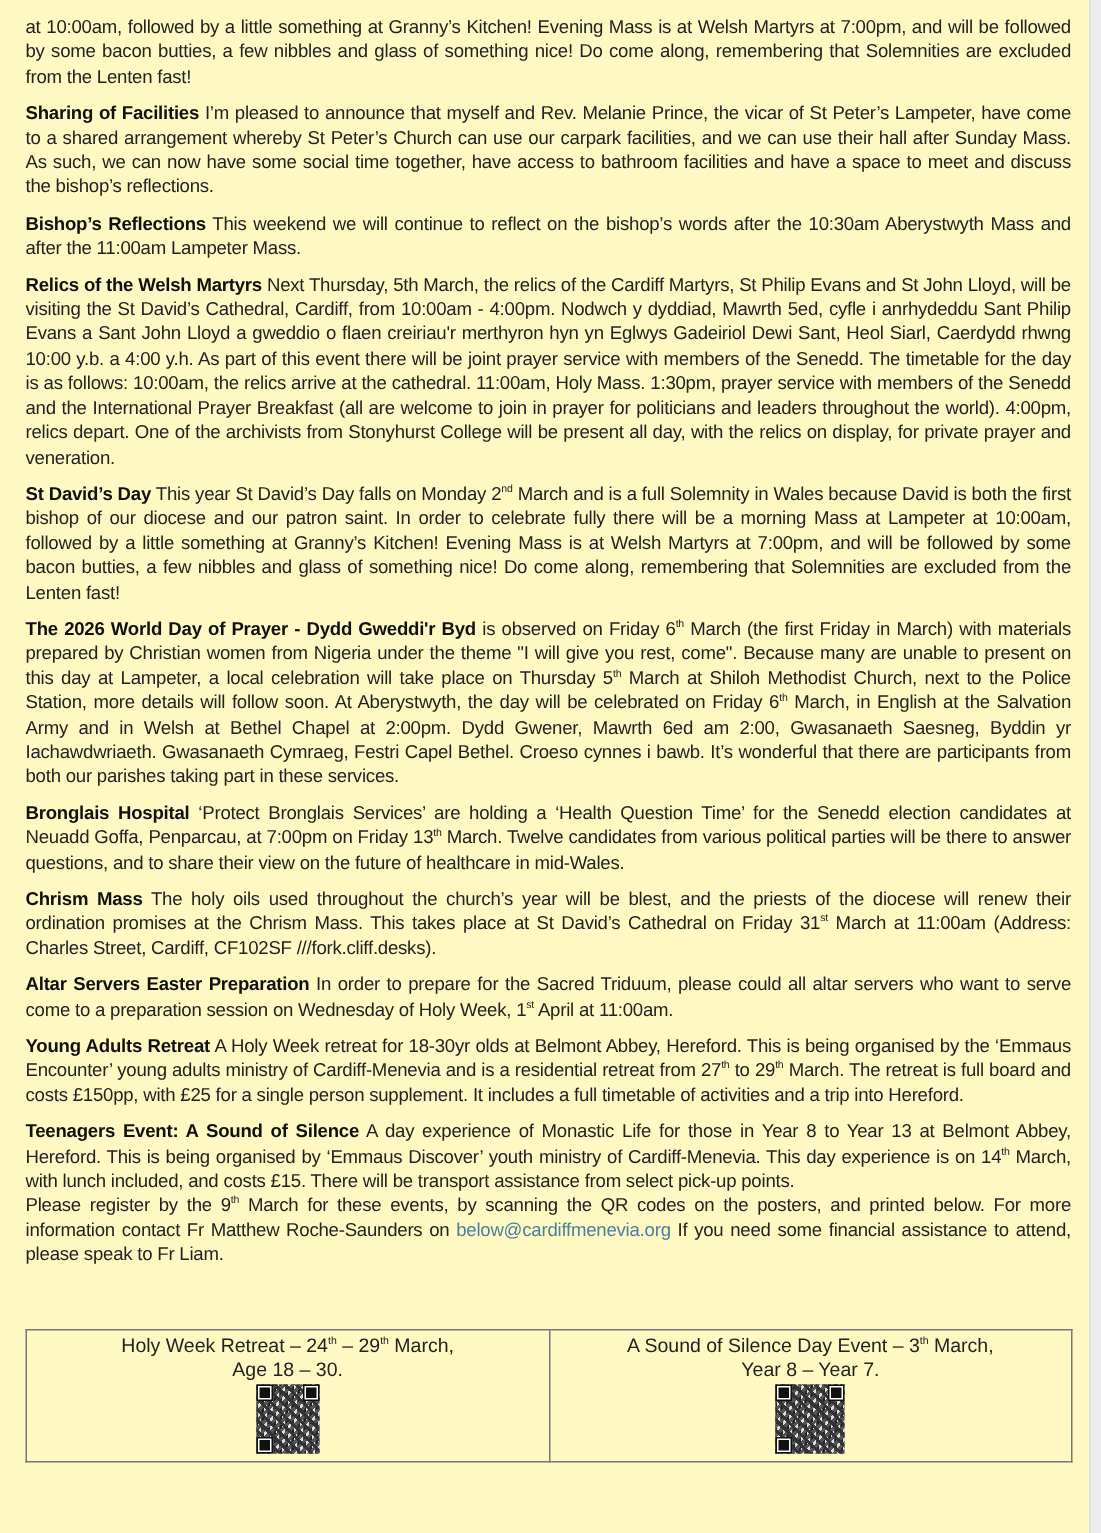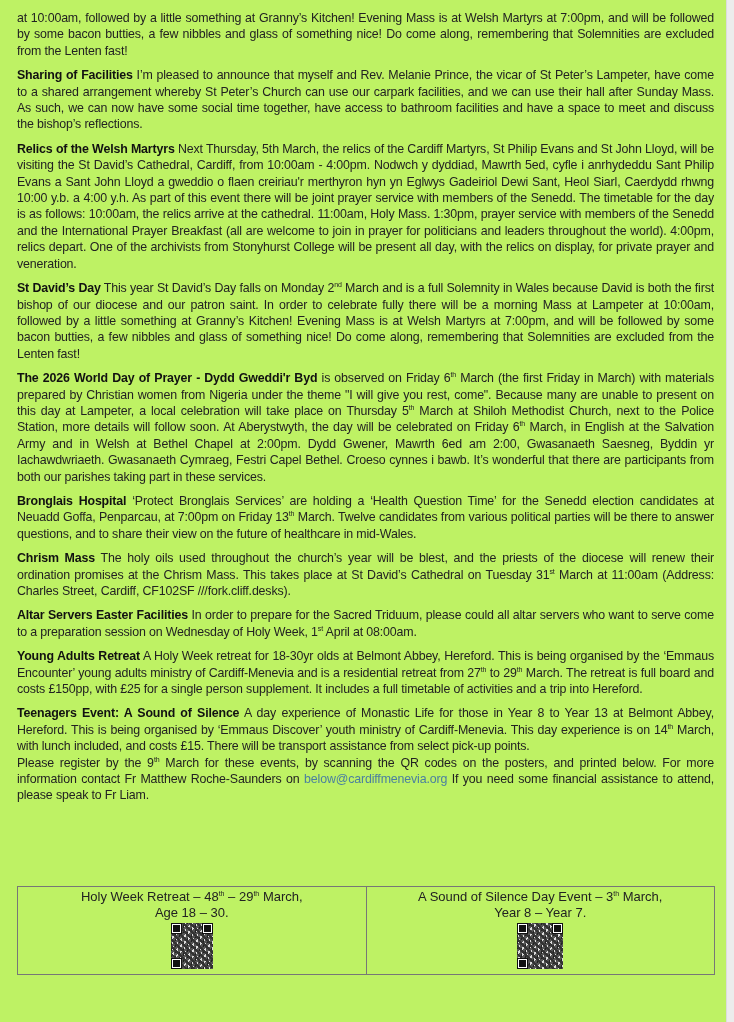"at 10:00am, followed by a" .page { background: #bef264 -> #fef9c3 }
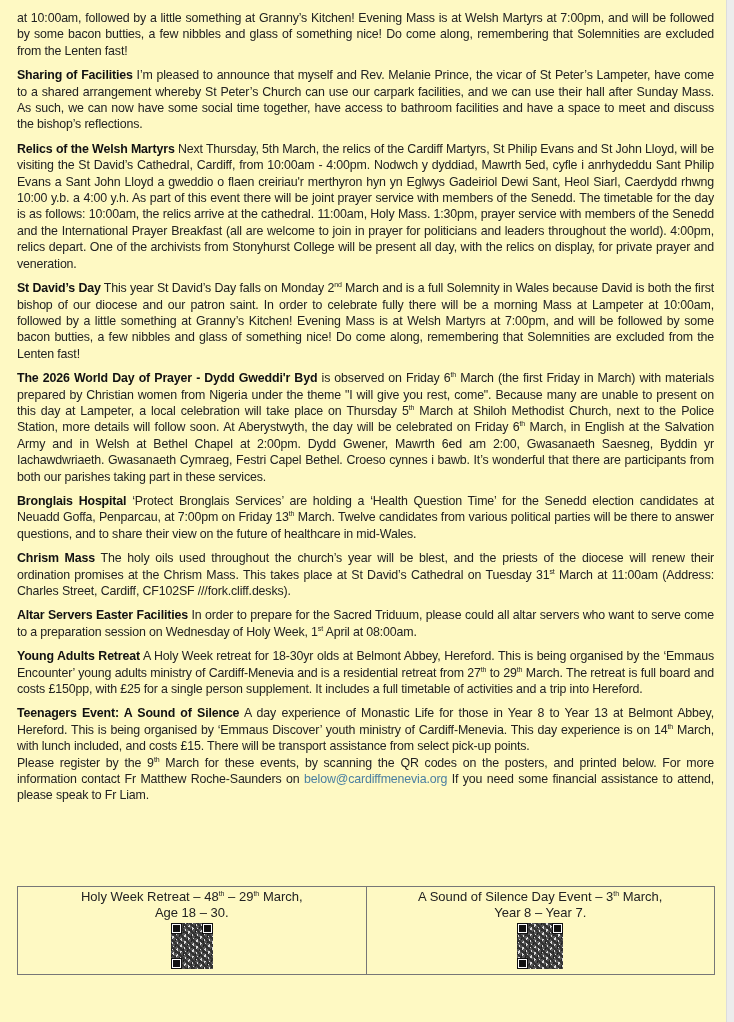"Bishop’s Reflections This weekend we" p.para { html: none -> <p><b>Bishop’s Reflections</b><span> This weekend we will continue to reflect on the bishop’s words after the 10:30am Aberystwyth Mass and after the 11:00am Lampeter Mass.</span></p> }
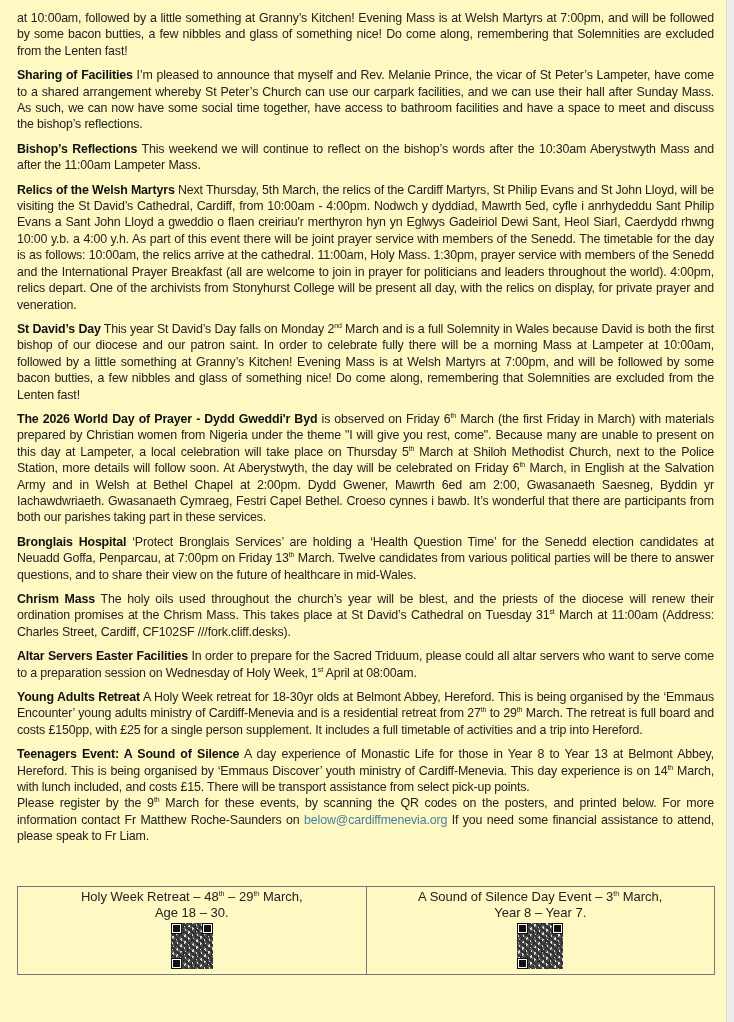"The holy oils used throughout" span { text: Tuesday -> Friday }
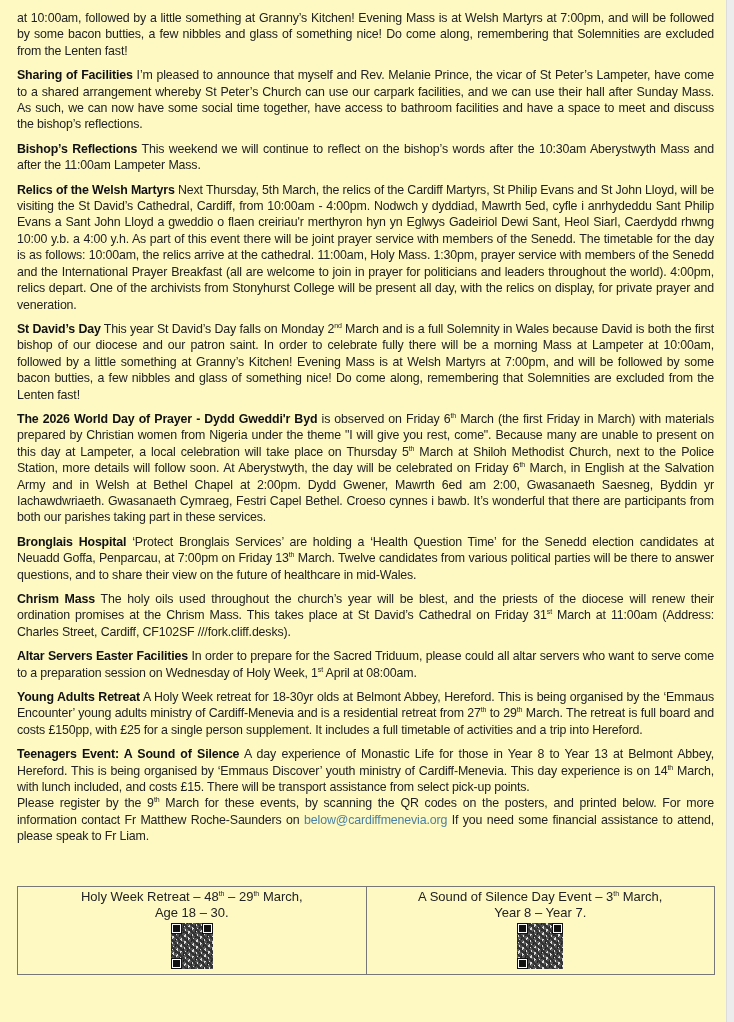"Altar Servers Easter Facilities" b.head { text: Facilities -> Preparation }
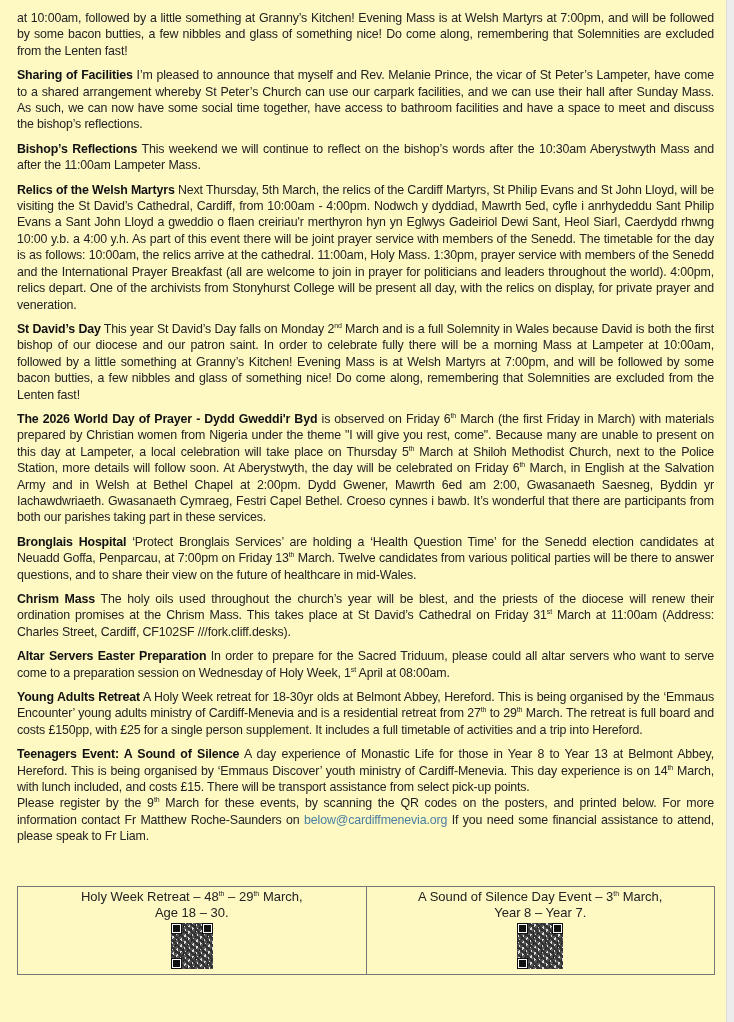"April at 08:00am." span { text: 08:00am -> 11:00am }
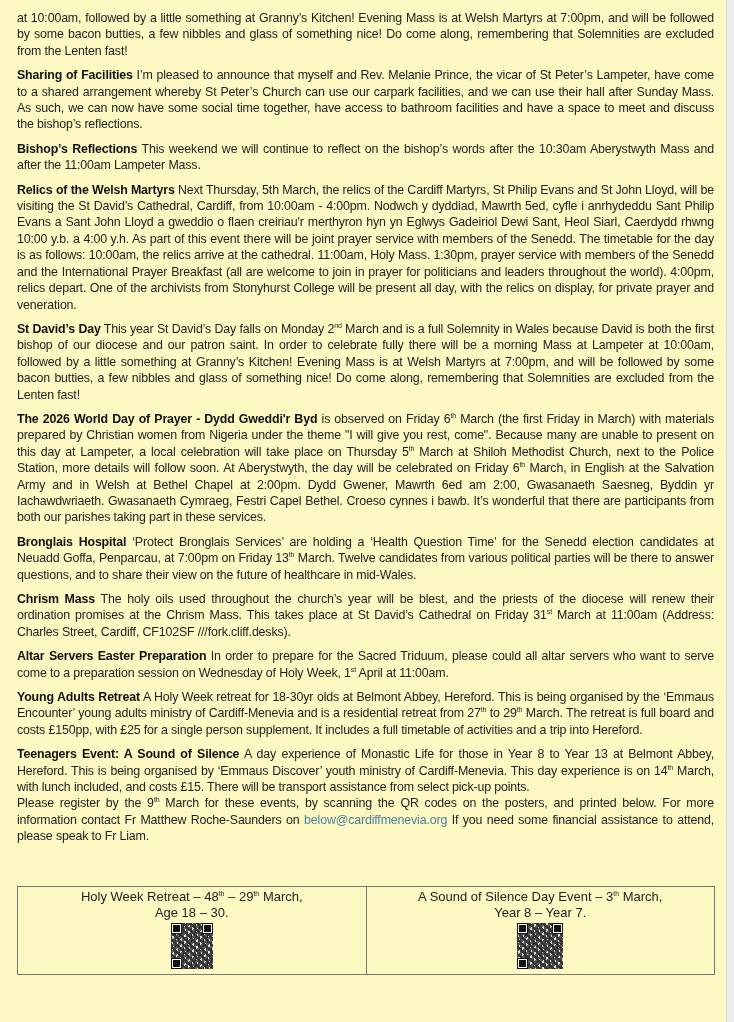"Holy Week Retreat – 48" span { text: 48 -> 24 }
